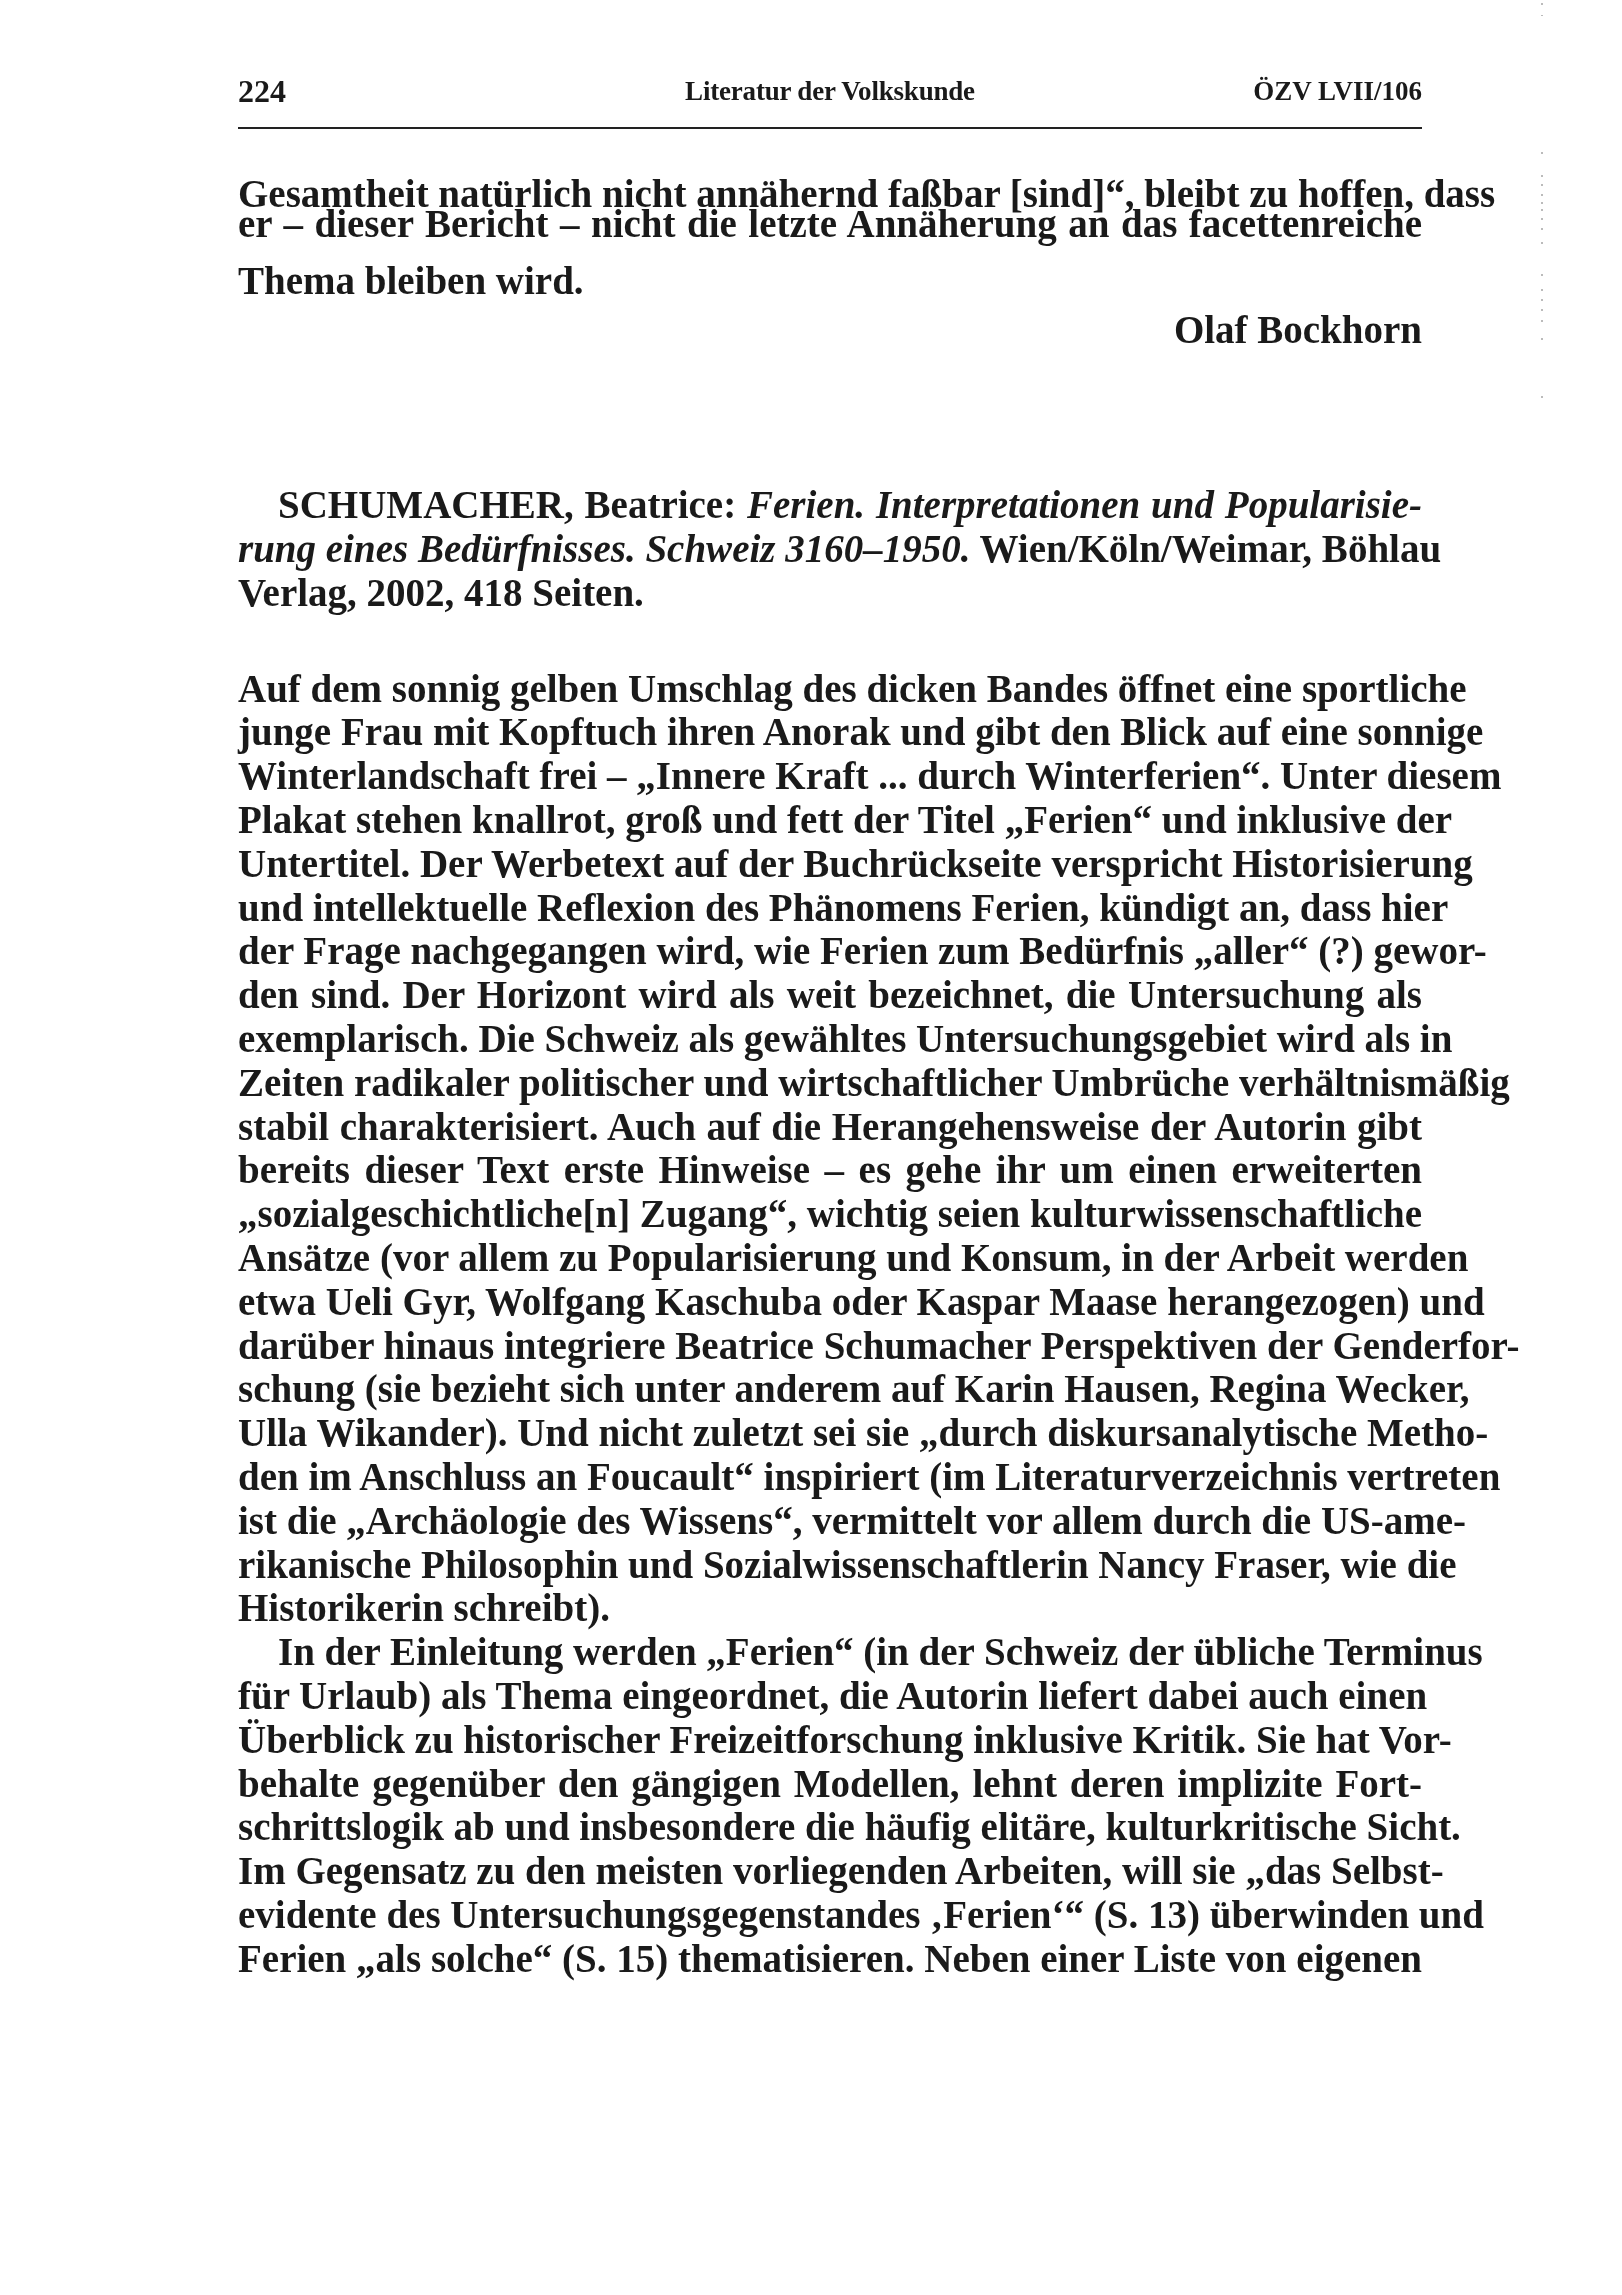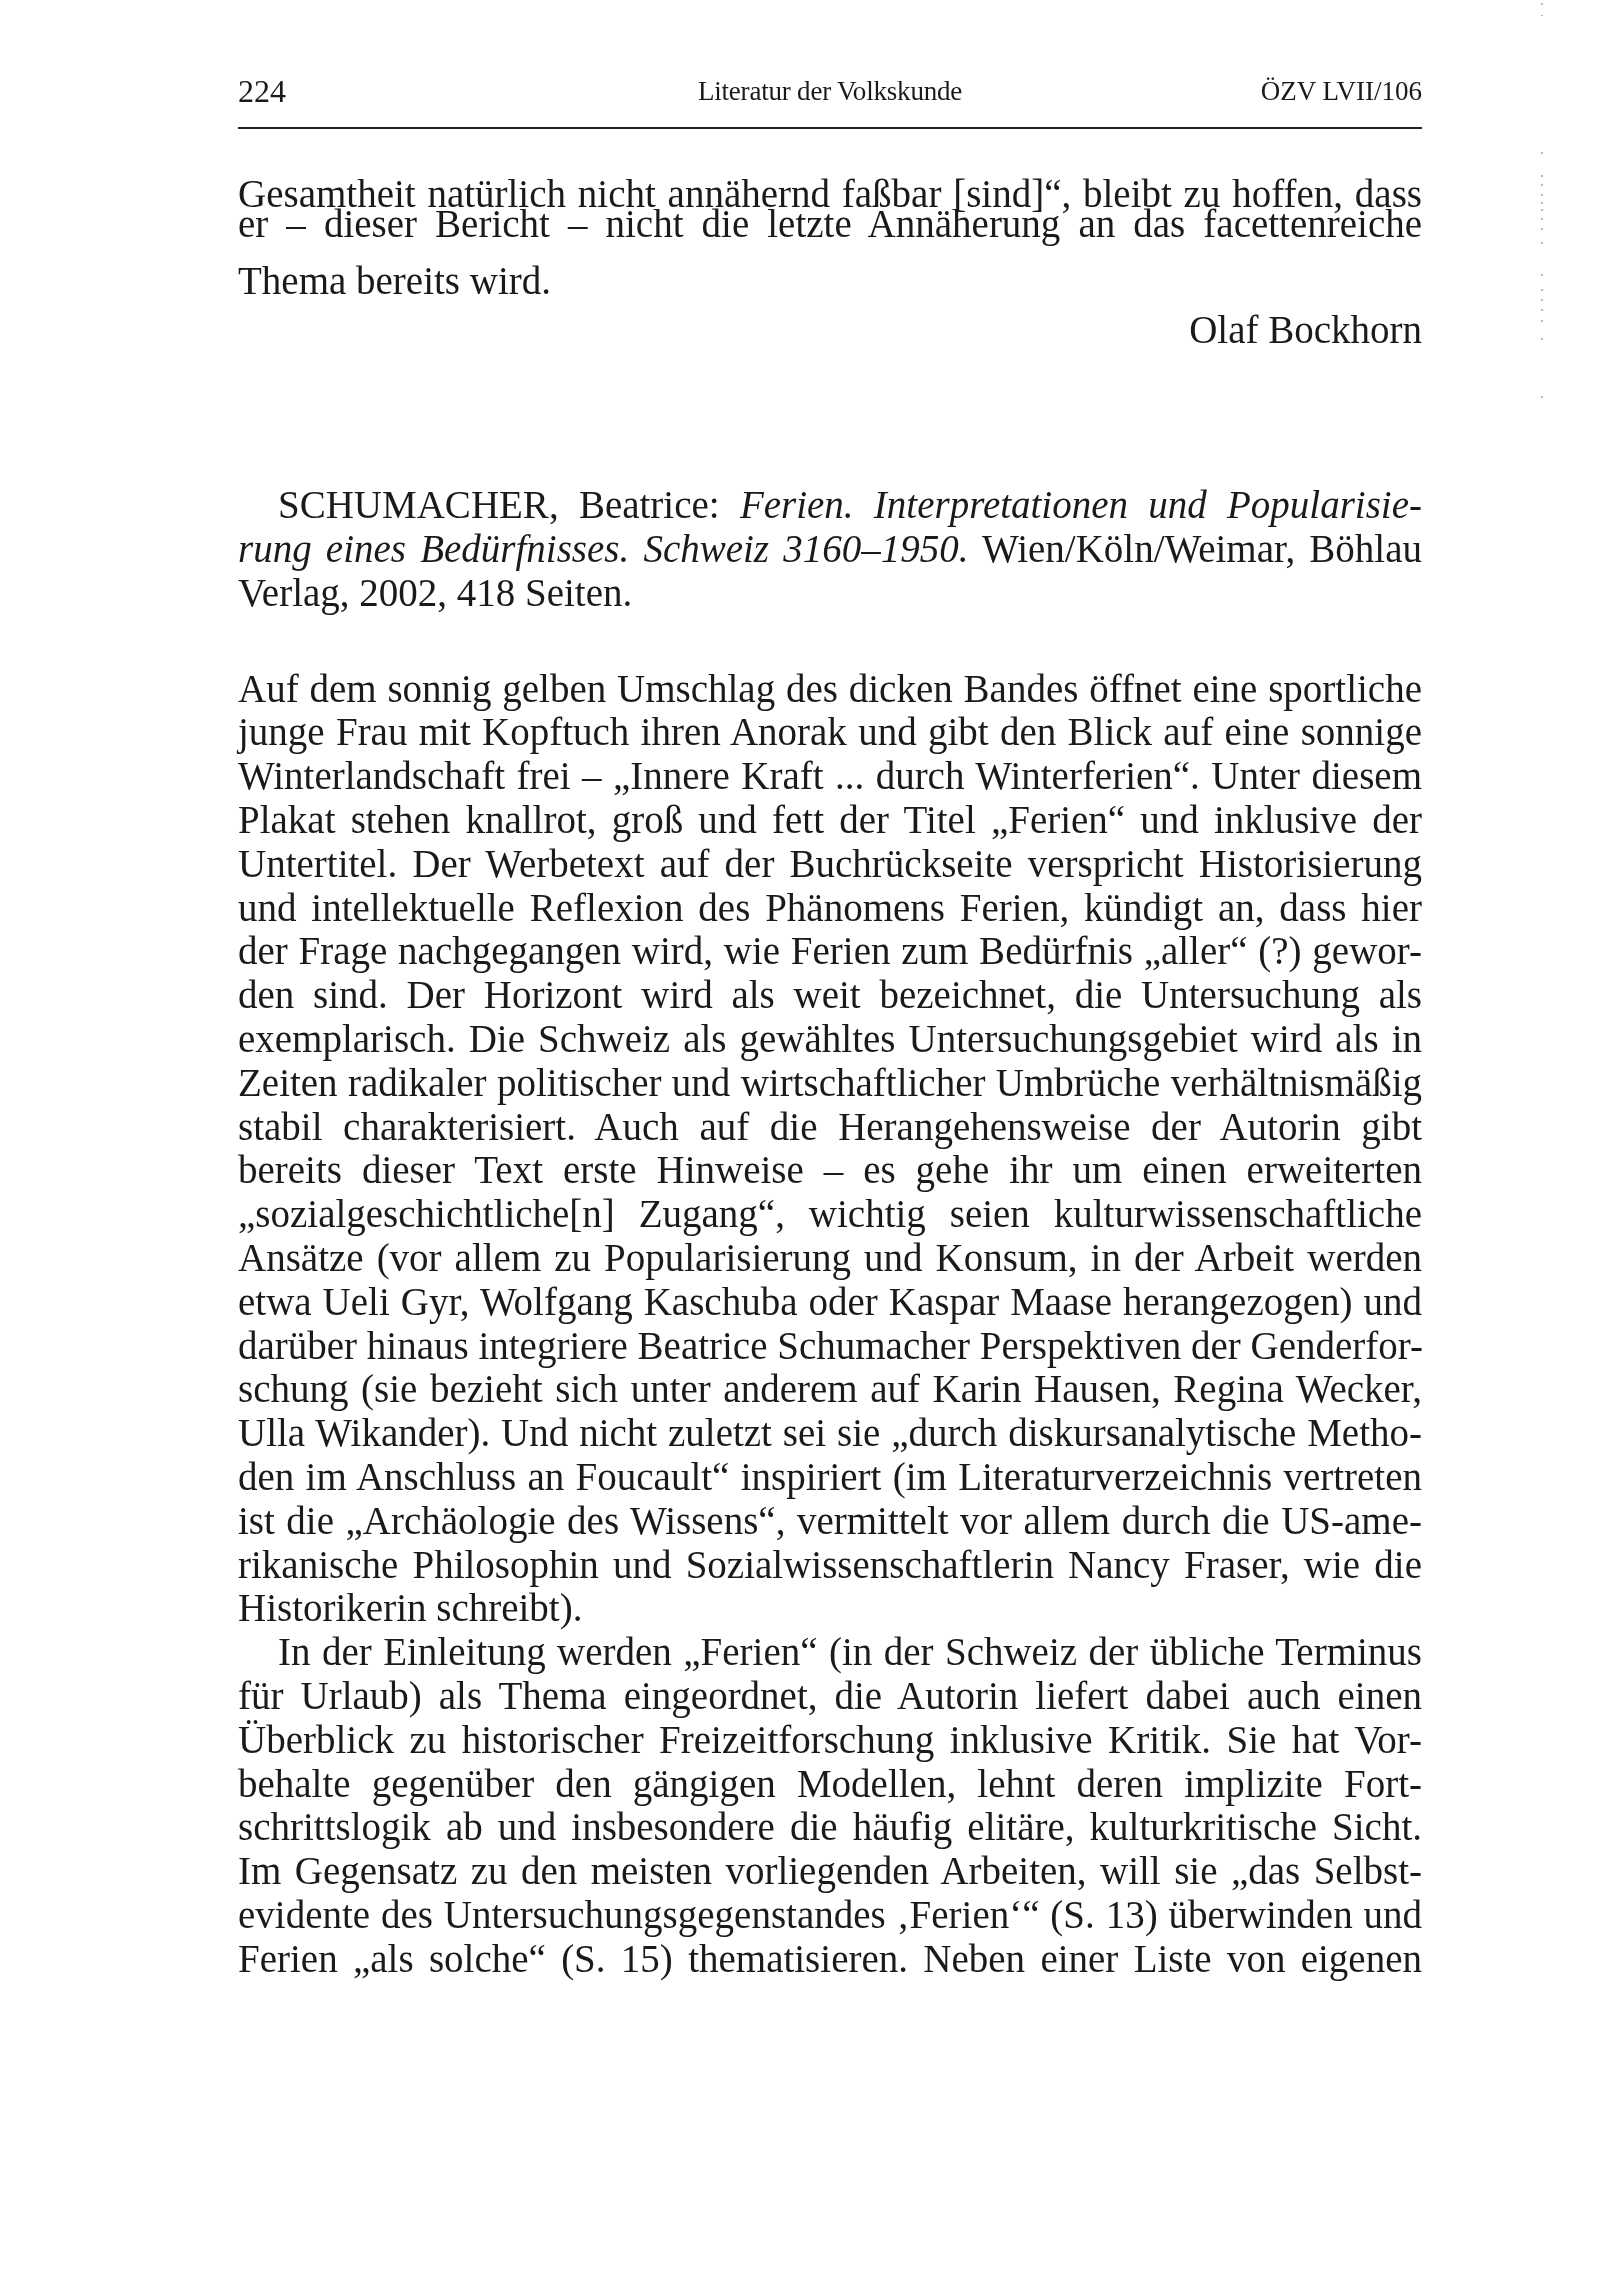"224" .page { font-weight: none -> bold }
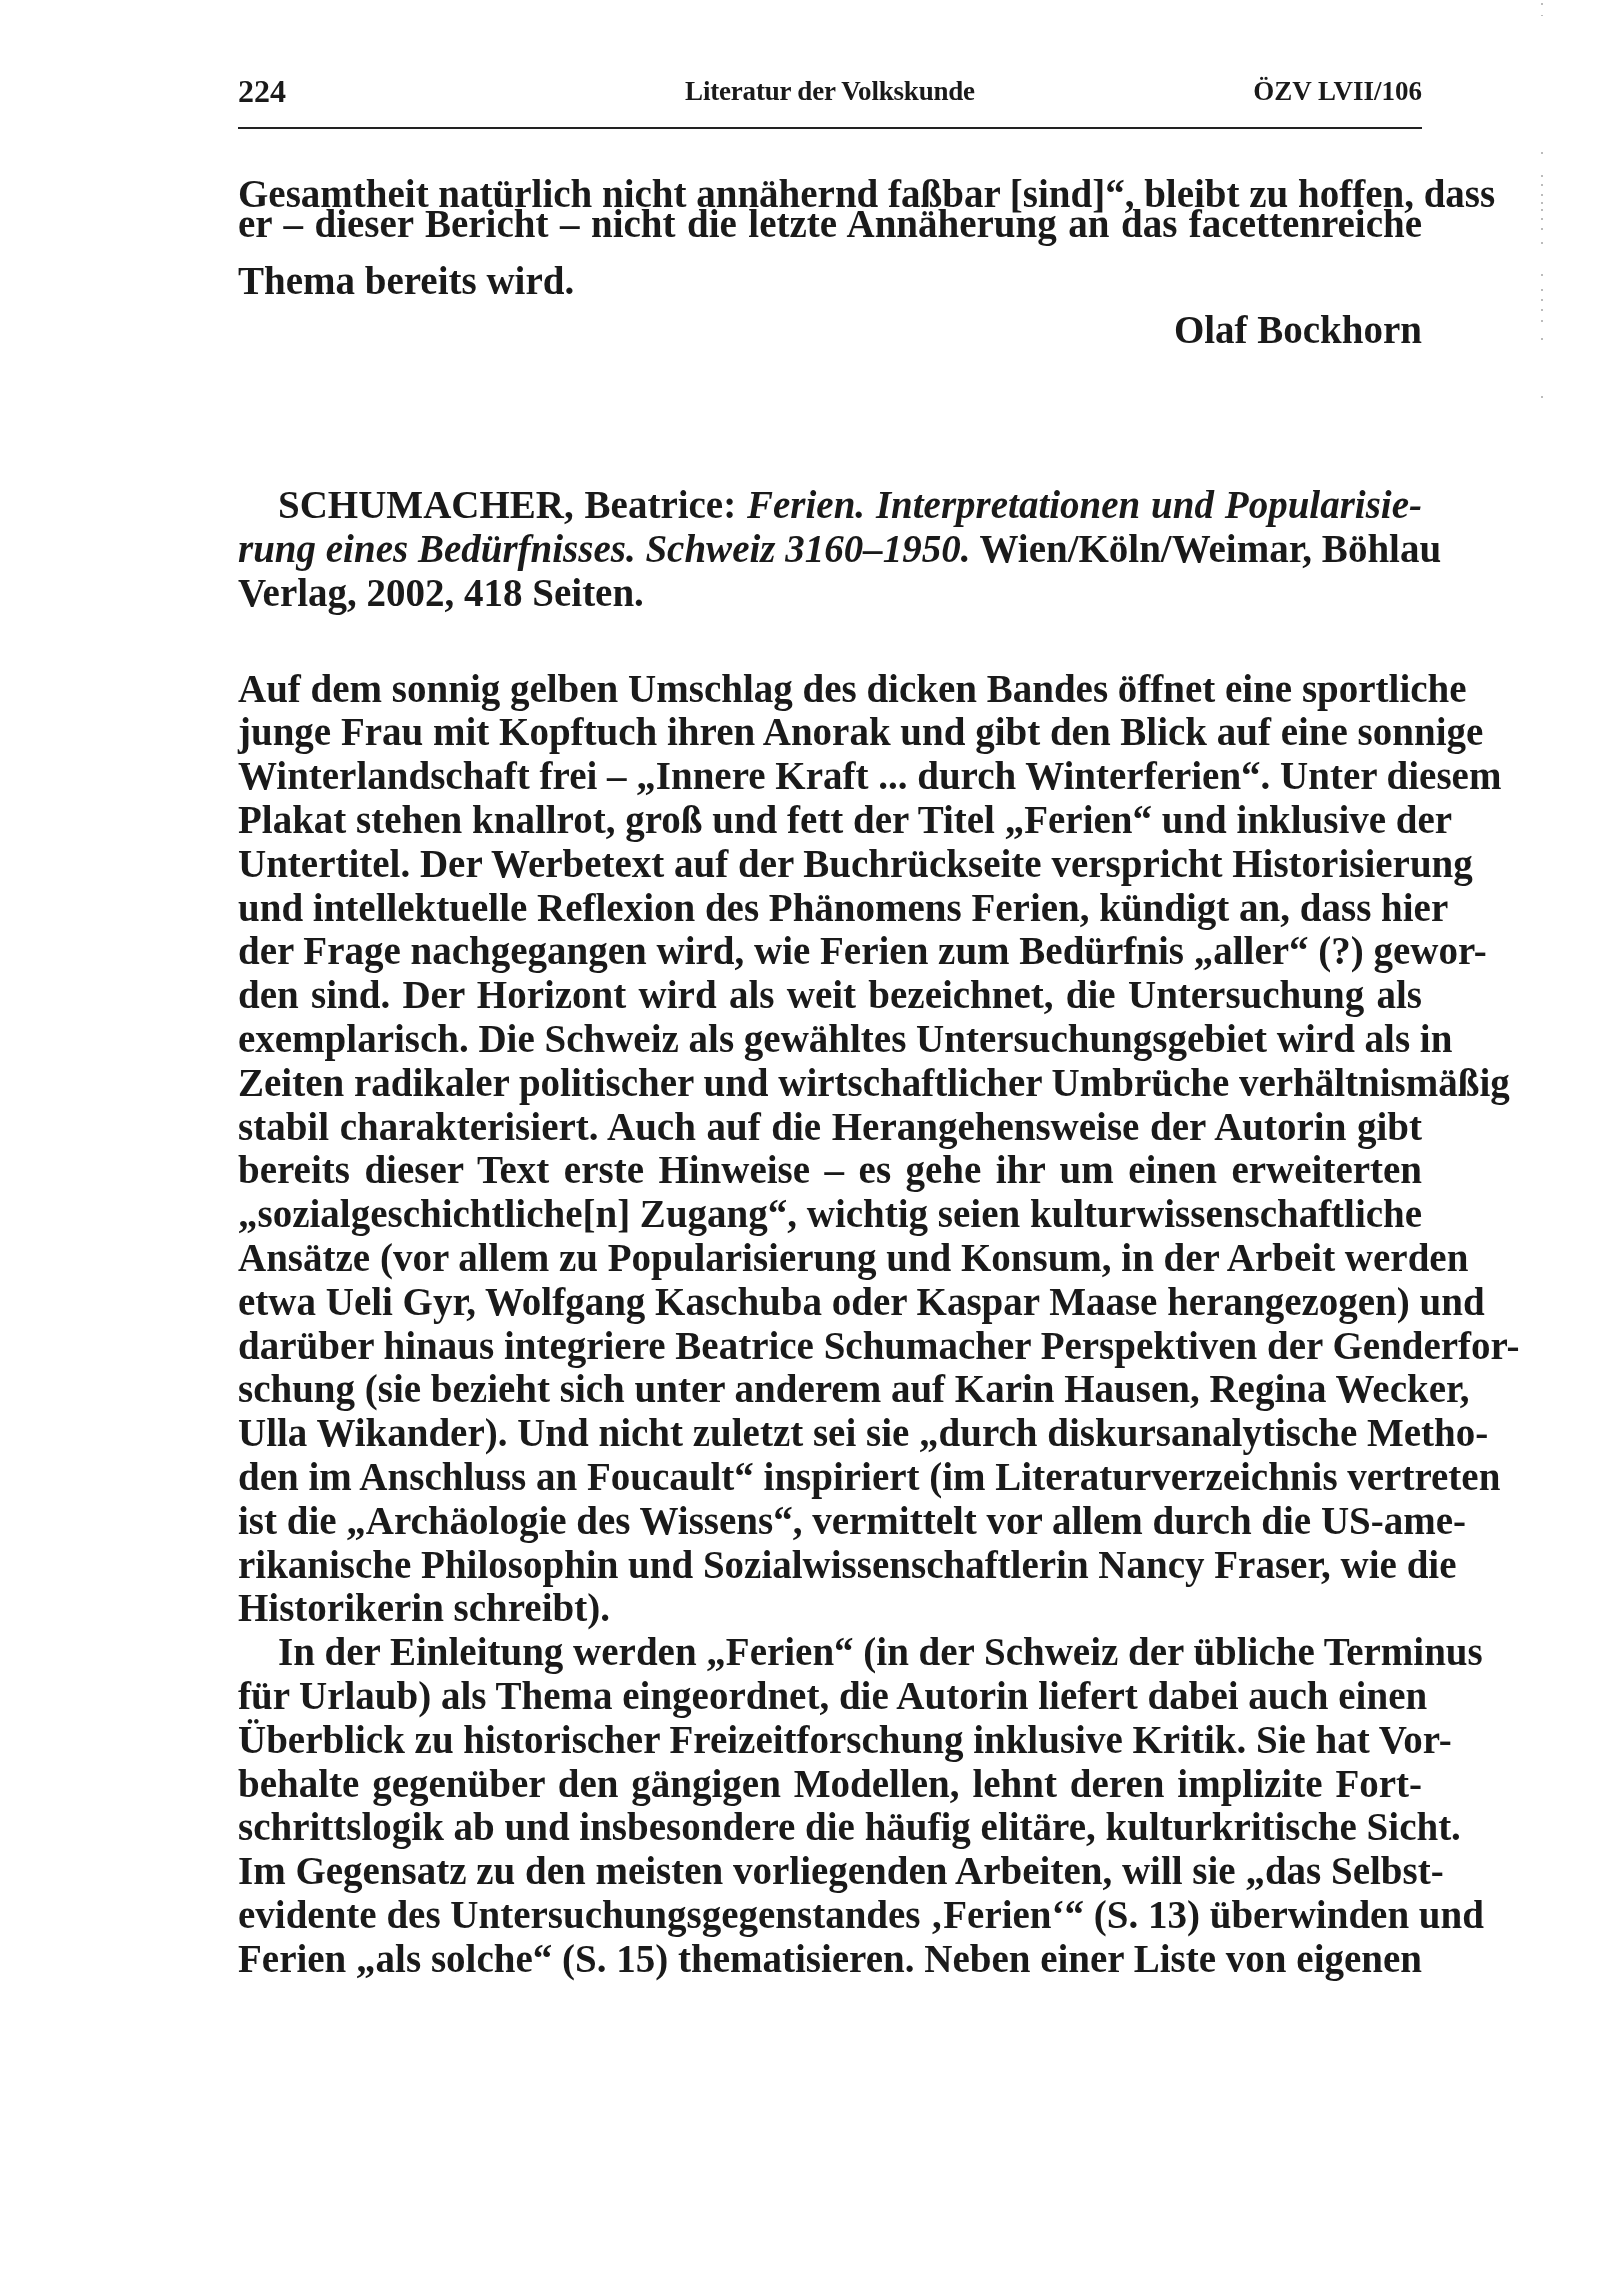"Thema bereits wird." div.line { text: bereits -> bleiben }
